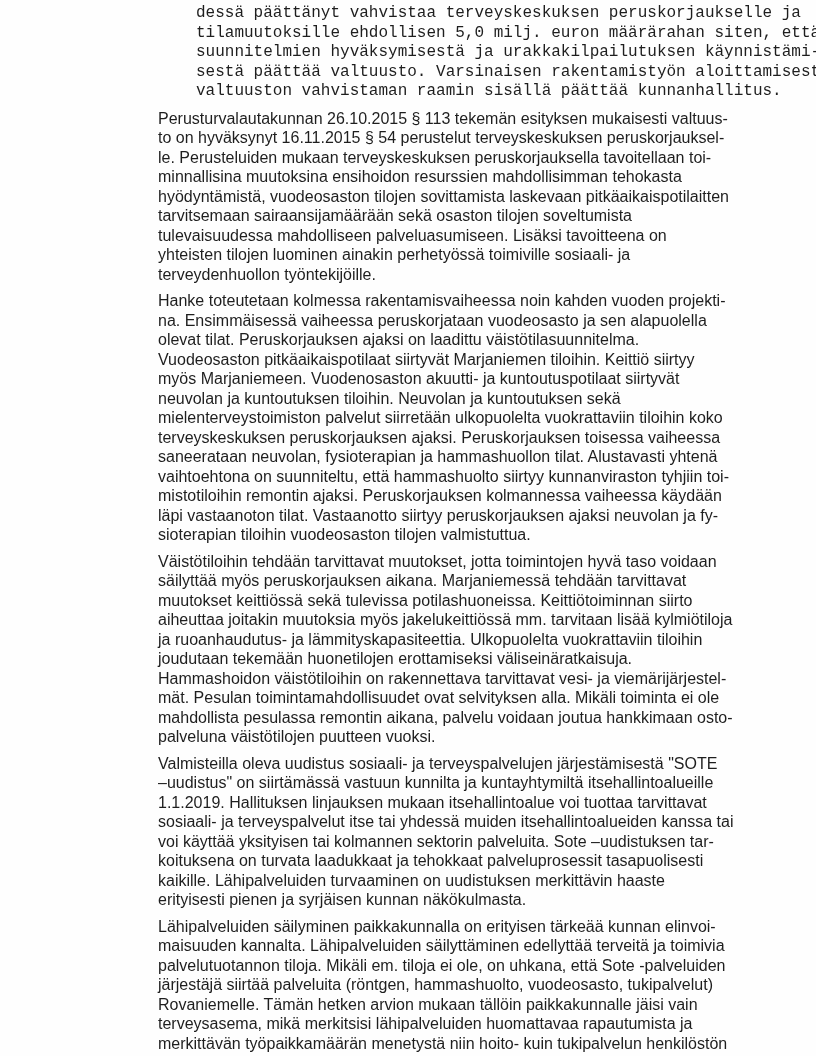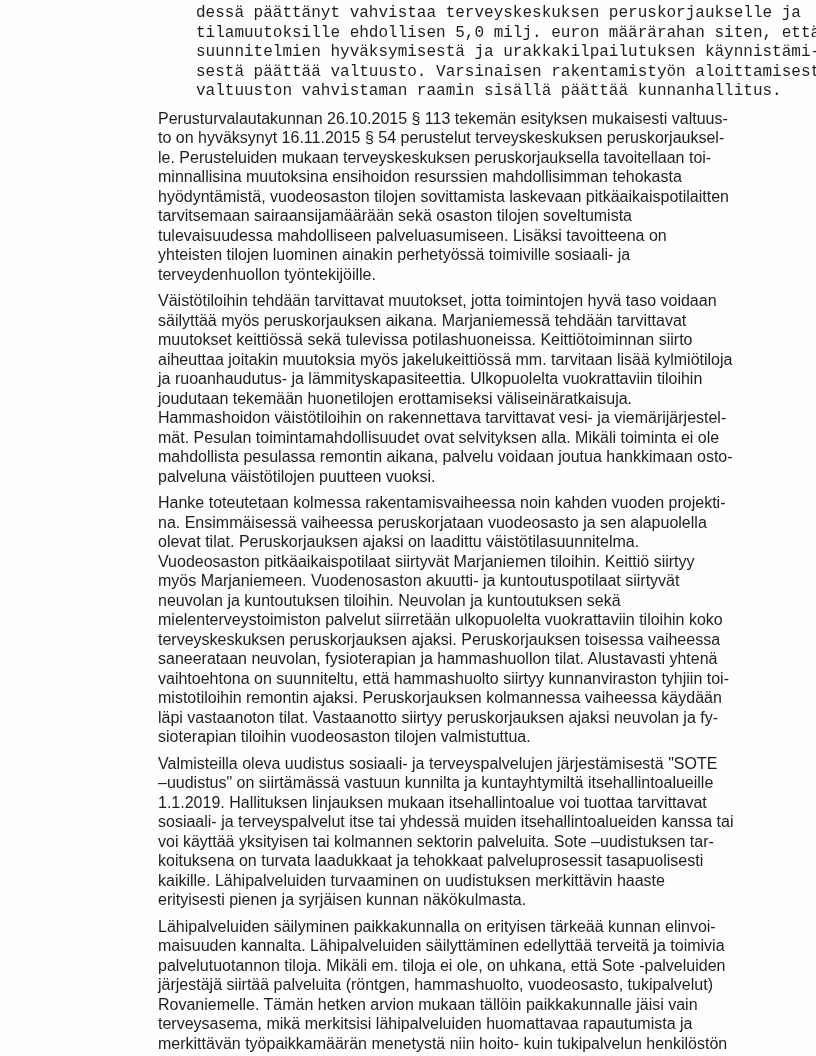"Väistötiloihin tehdään tarvittavat" div.para { order: before "Hanke toteutetaan kolmessa" -> after "Hanke toteutetaan kolmessa" }
